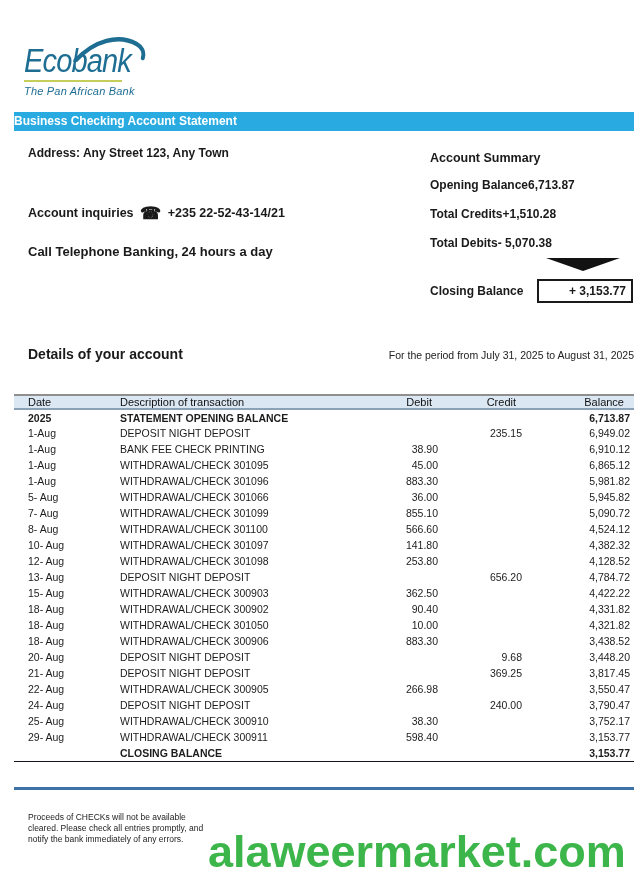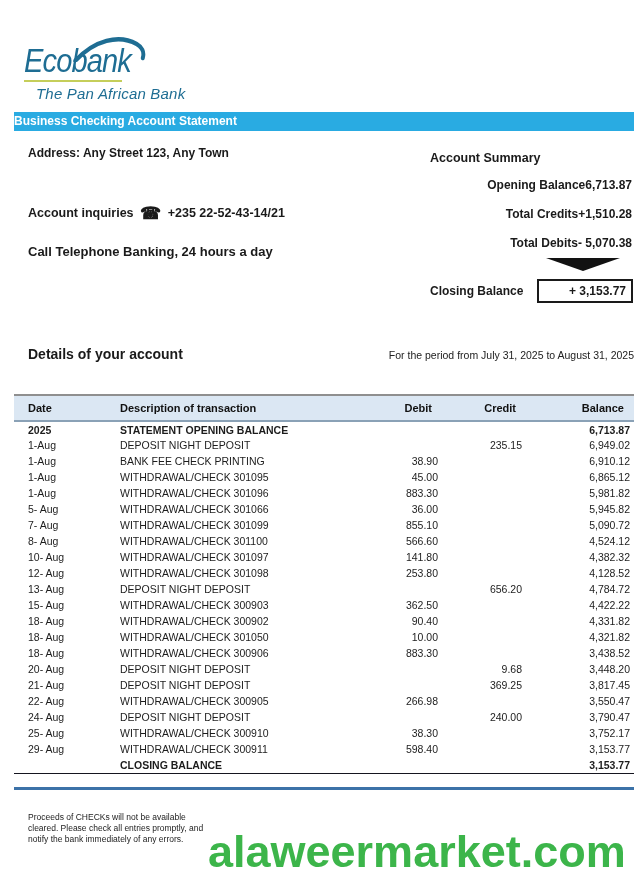"The Pan African Bank" .logo-tagline { font-size: 15px -> 11px; margin-left: 12px -> none }
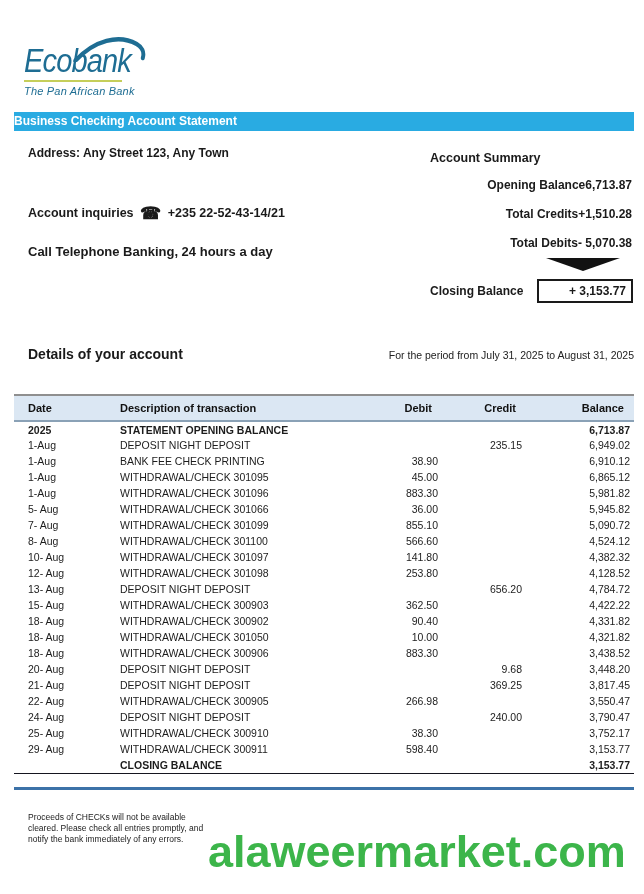"Opening Balance" .sum-row { justify-content: flex-end -> flex-start }
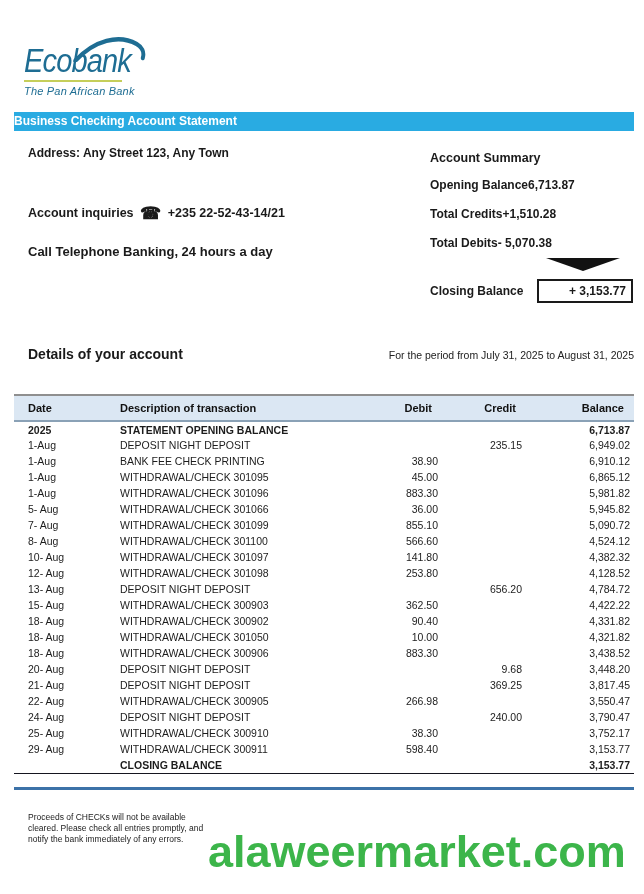"Date" table.txn thead th { font-weight: bold -> normal; height: 26px -> 14px }
